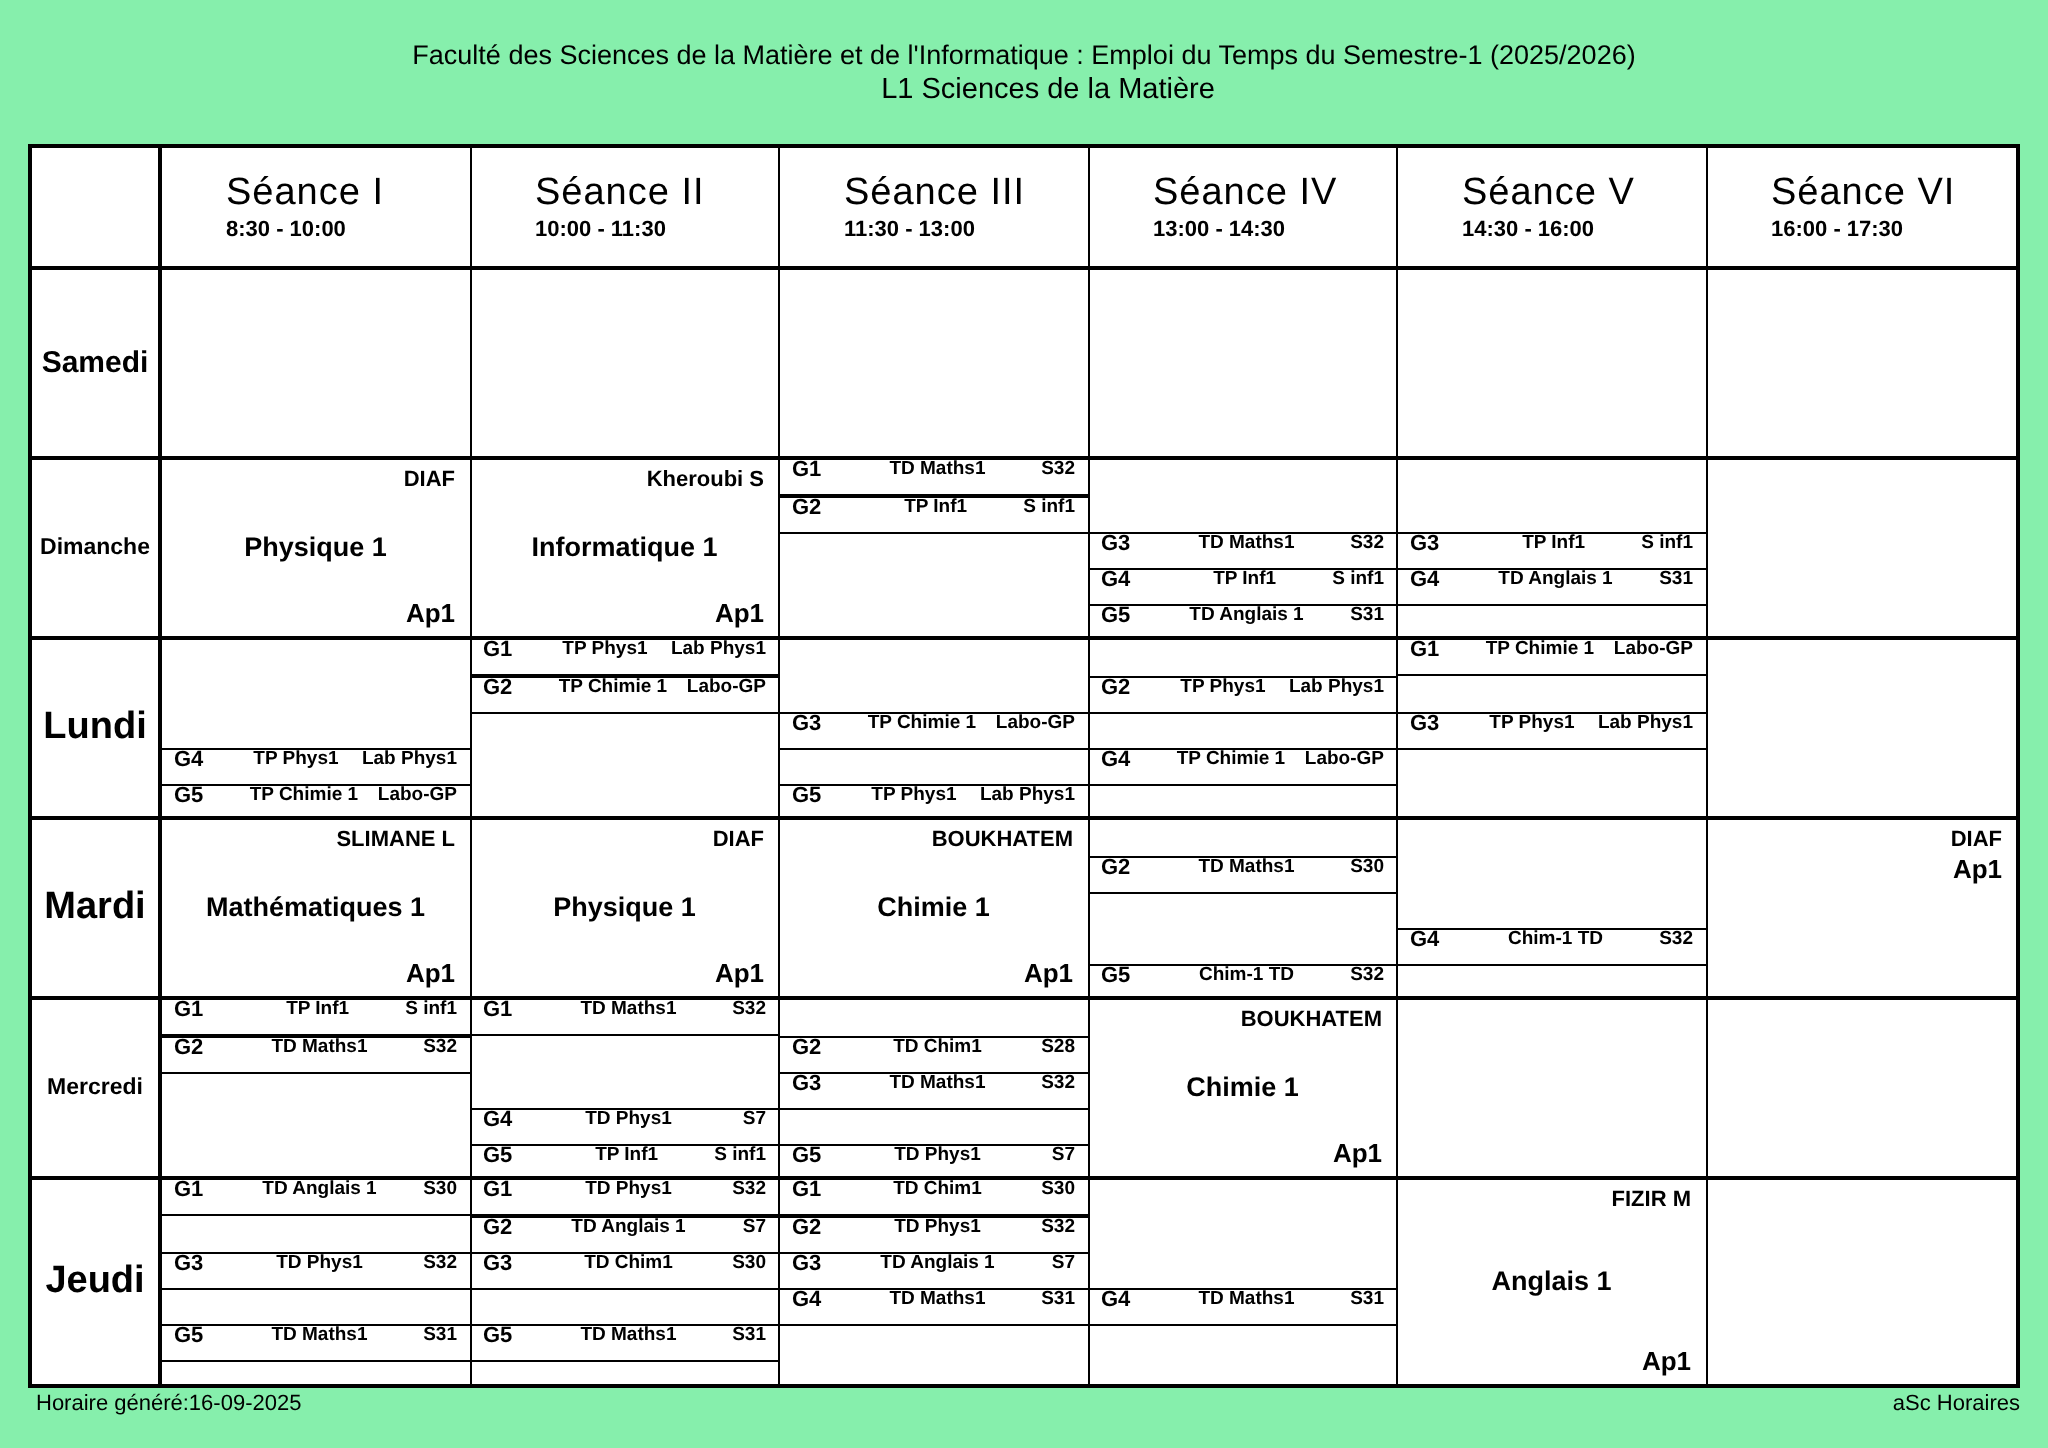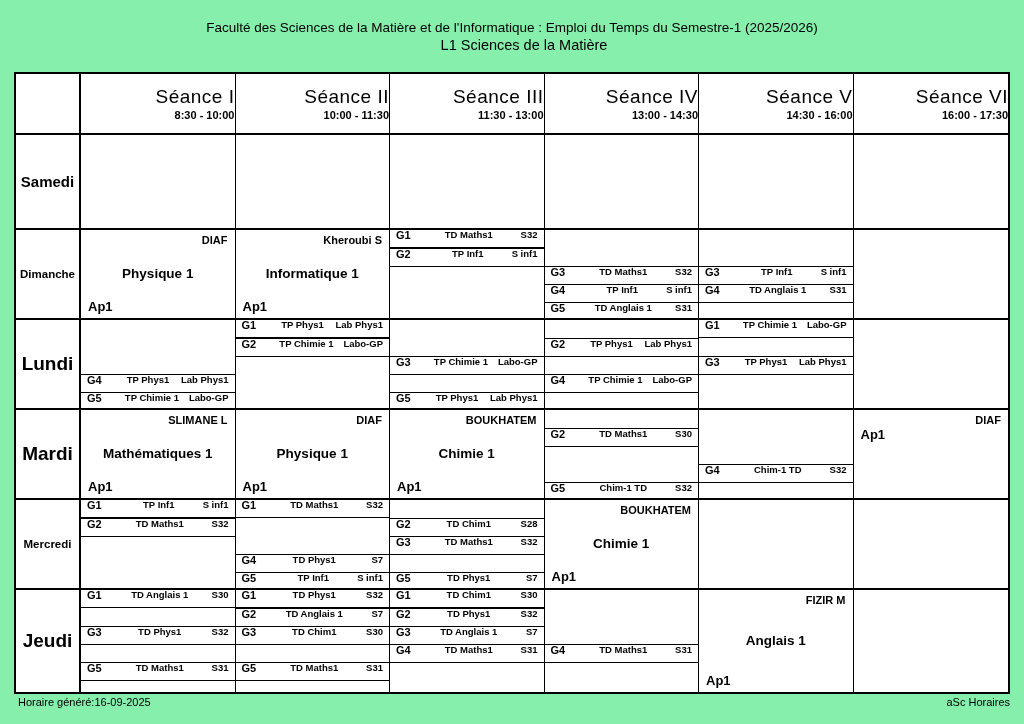"Séance I" .hdr { align-items: flex-end -> flex-start }
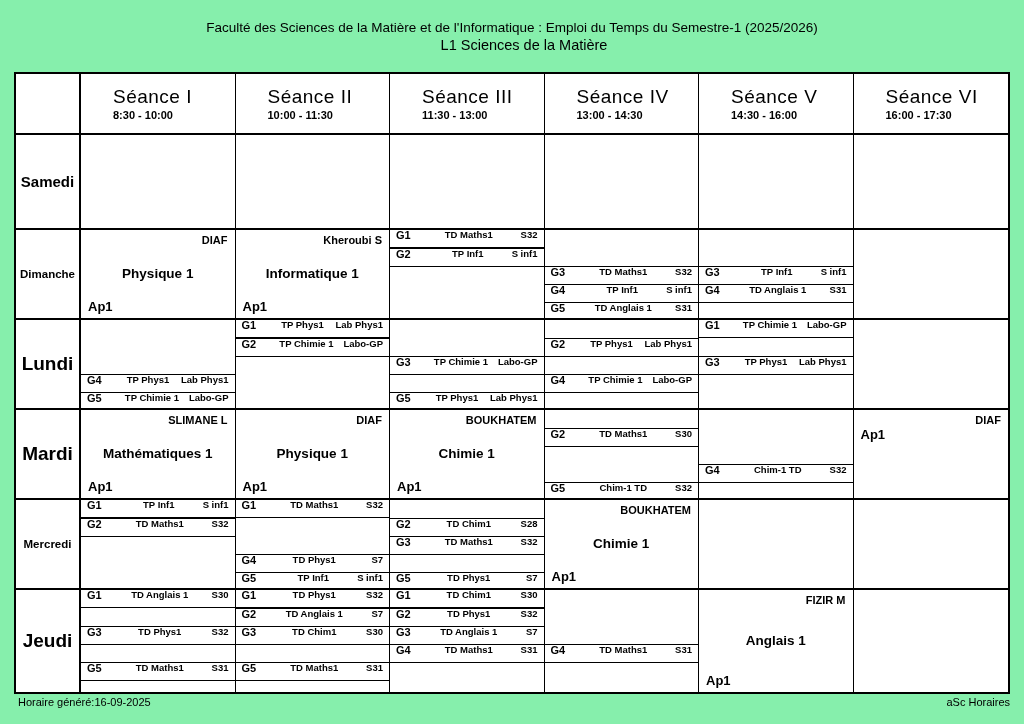"Ap1" .lecture .room { text-align: none -> right }
